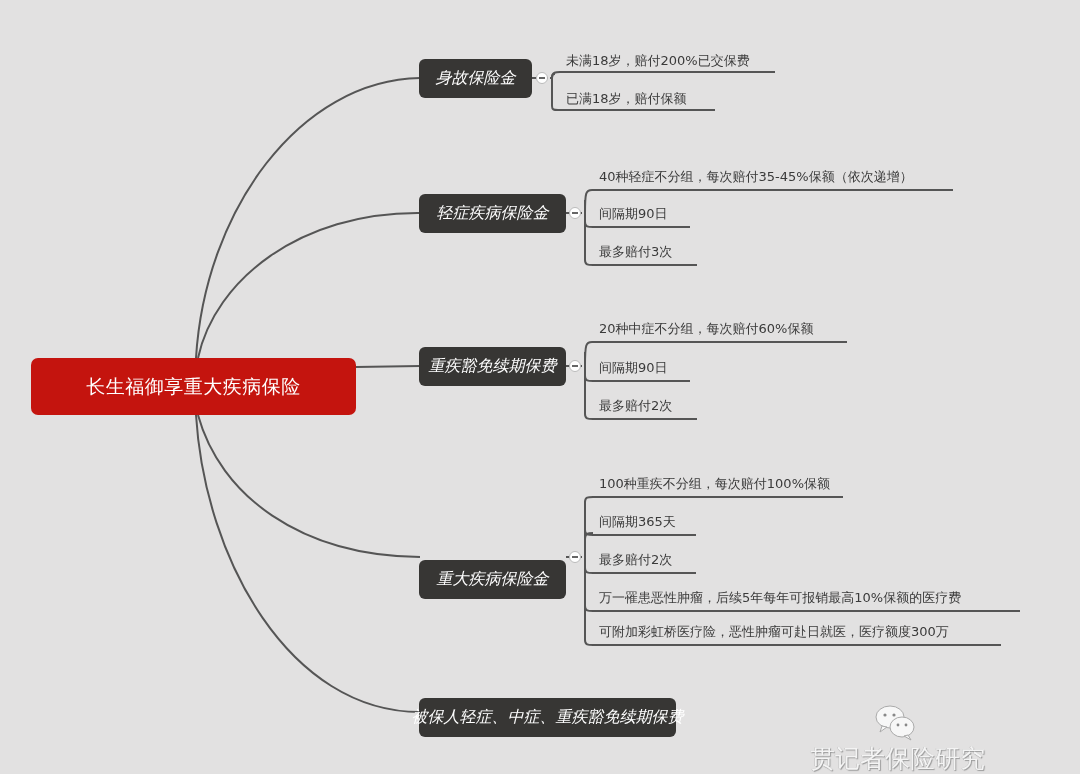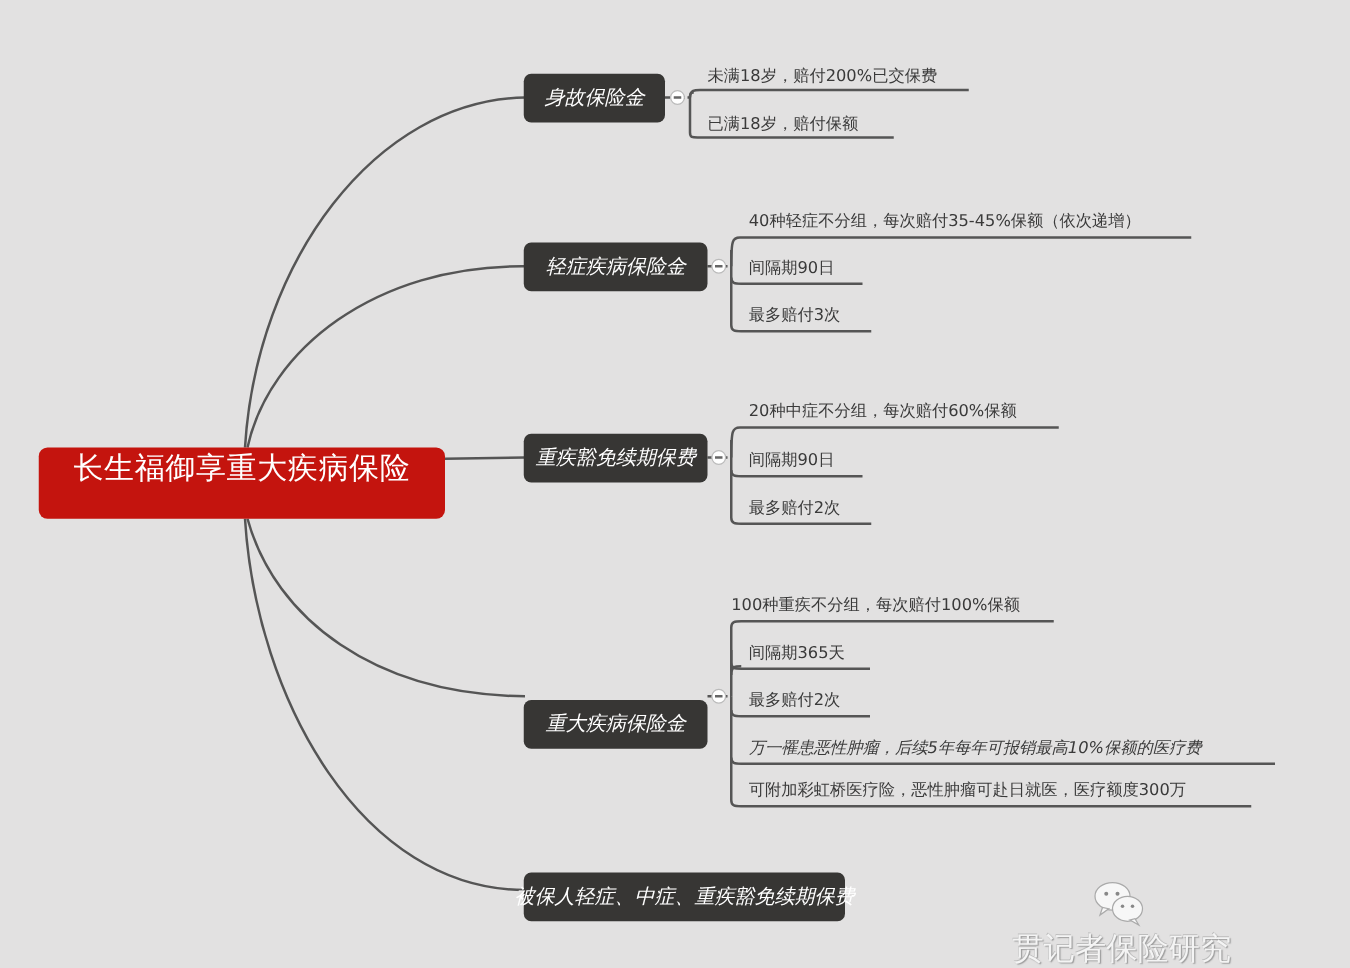"长生福御享重大疾病保险" .root { align-items: none -> center; font-size: 24px -> 19px }
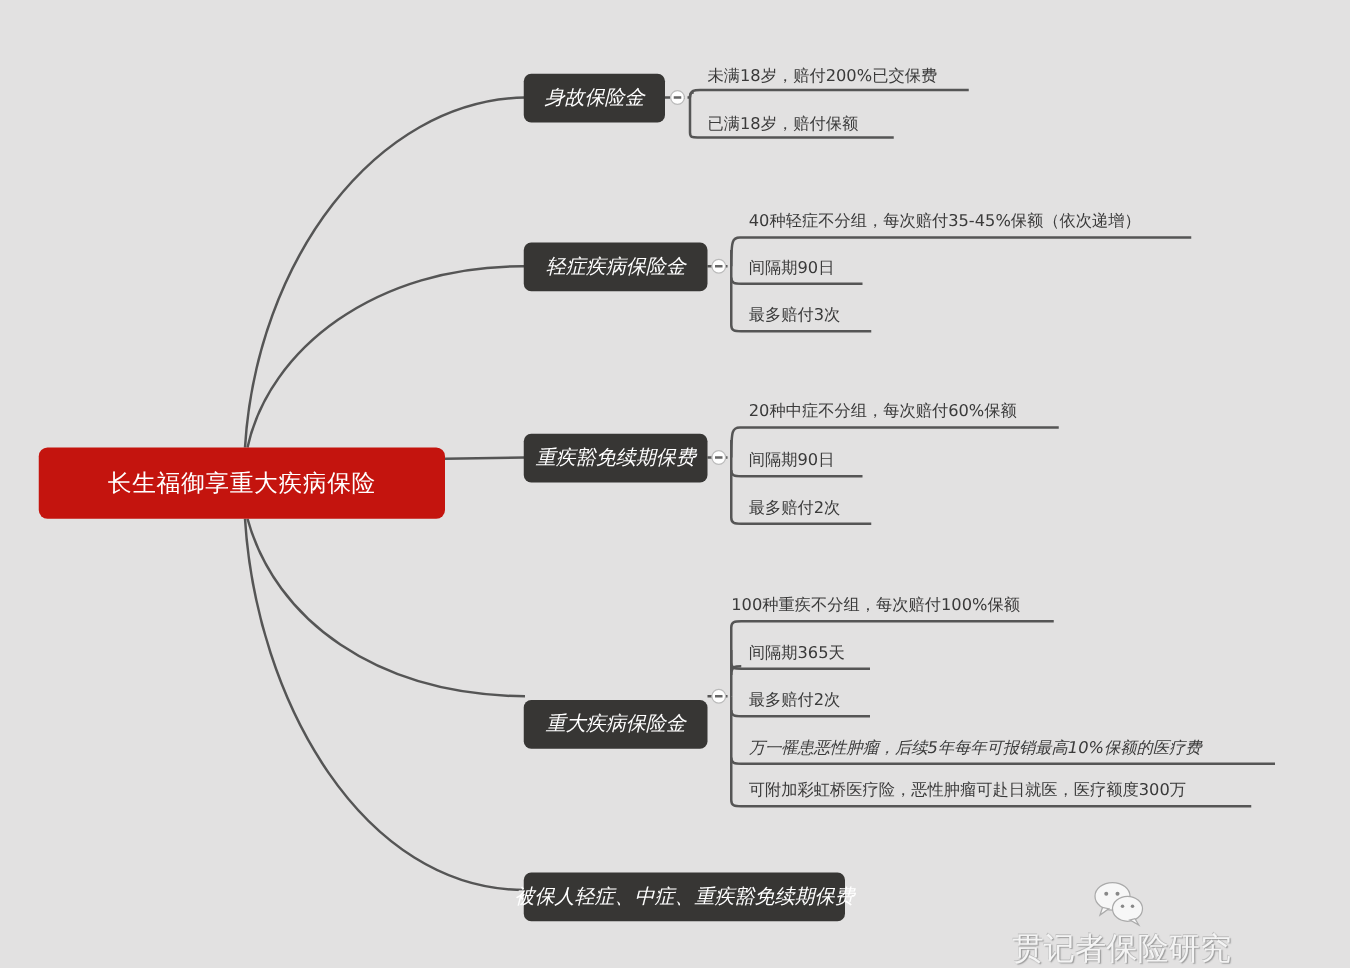"100种重疾不分组，每次赔付100%保额" div.leaf { left: 571px -> 585px }
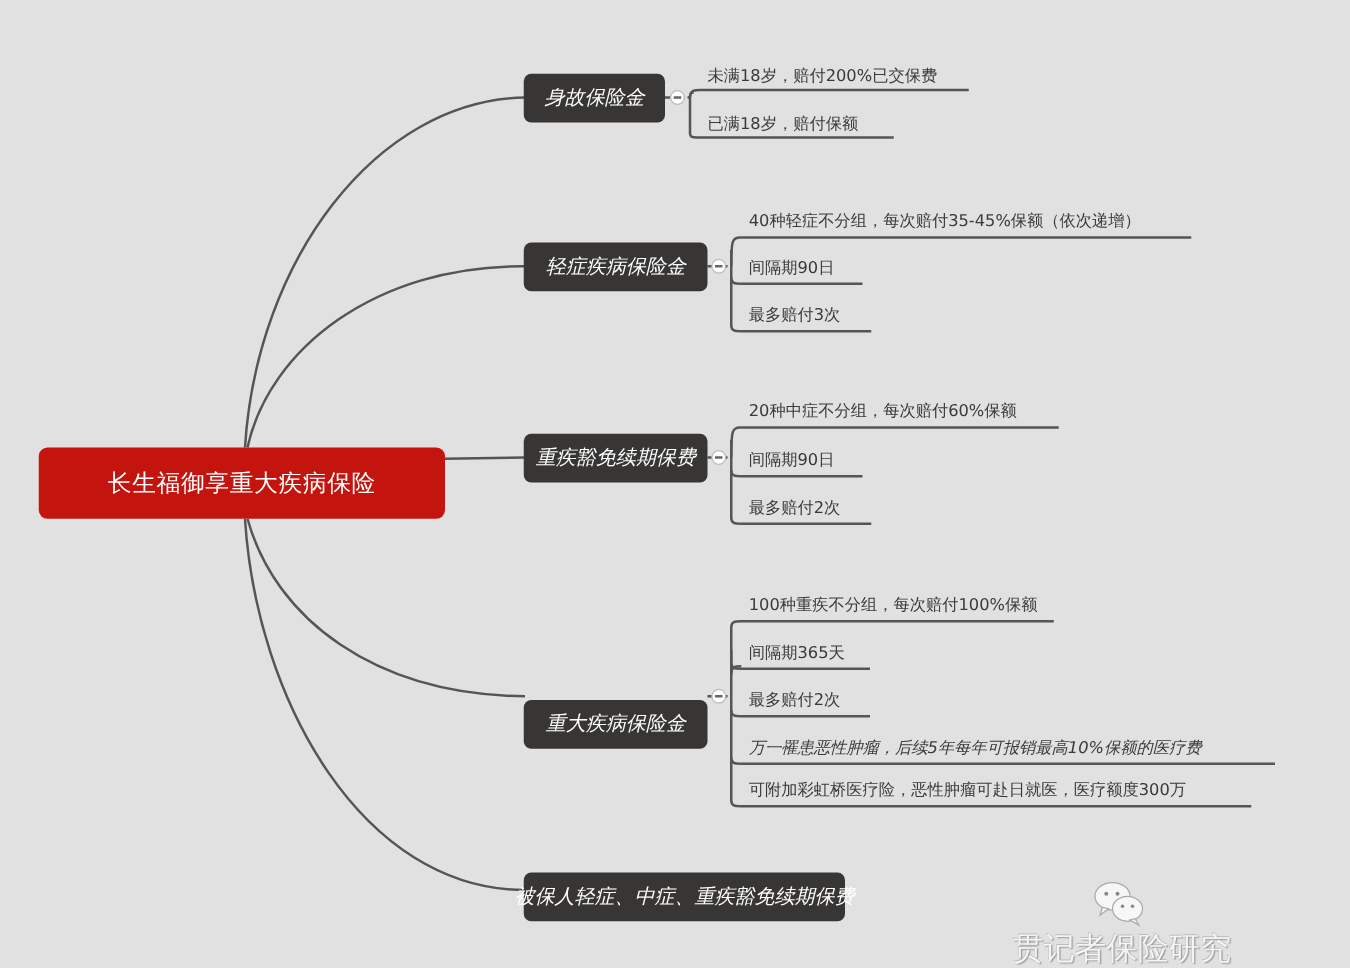"万一罹患恶性肿瘤，后续5年每年可报销最高10%保额的医疗费" div.leaf { font-style: italic -> none }
